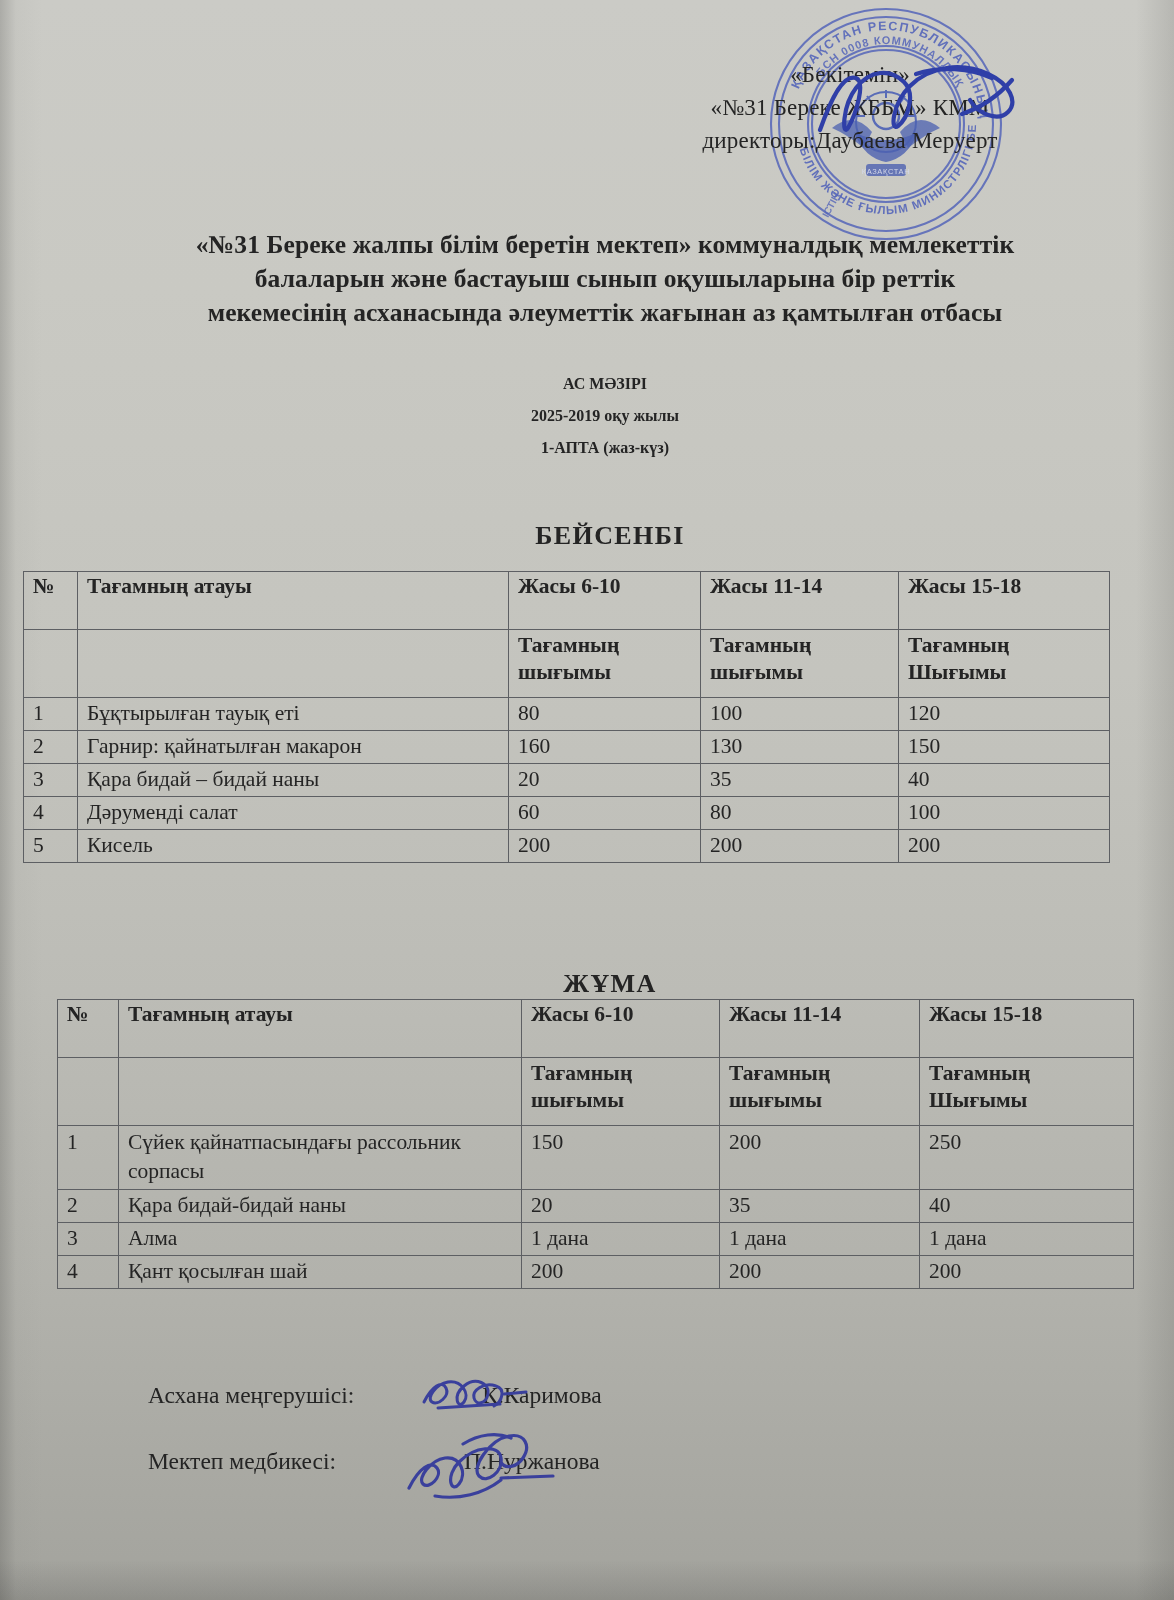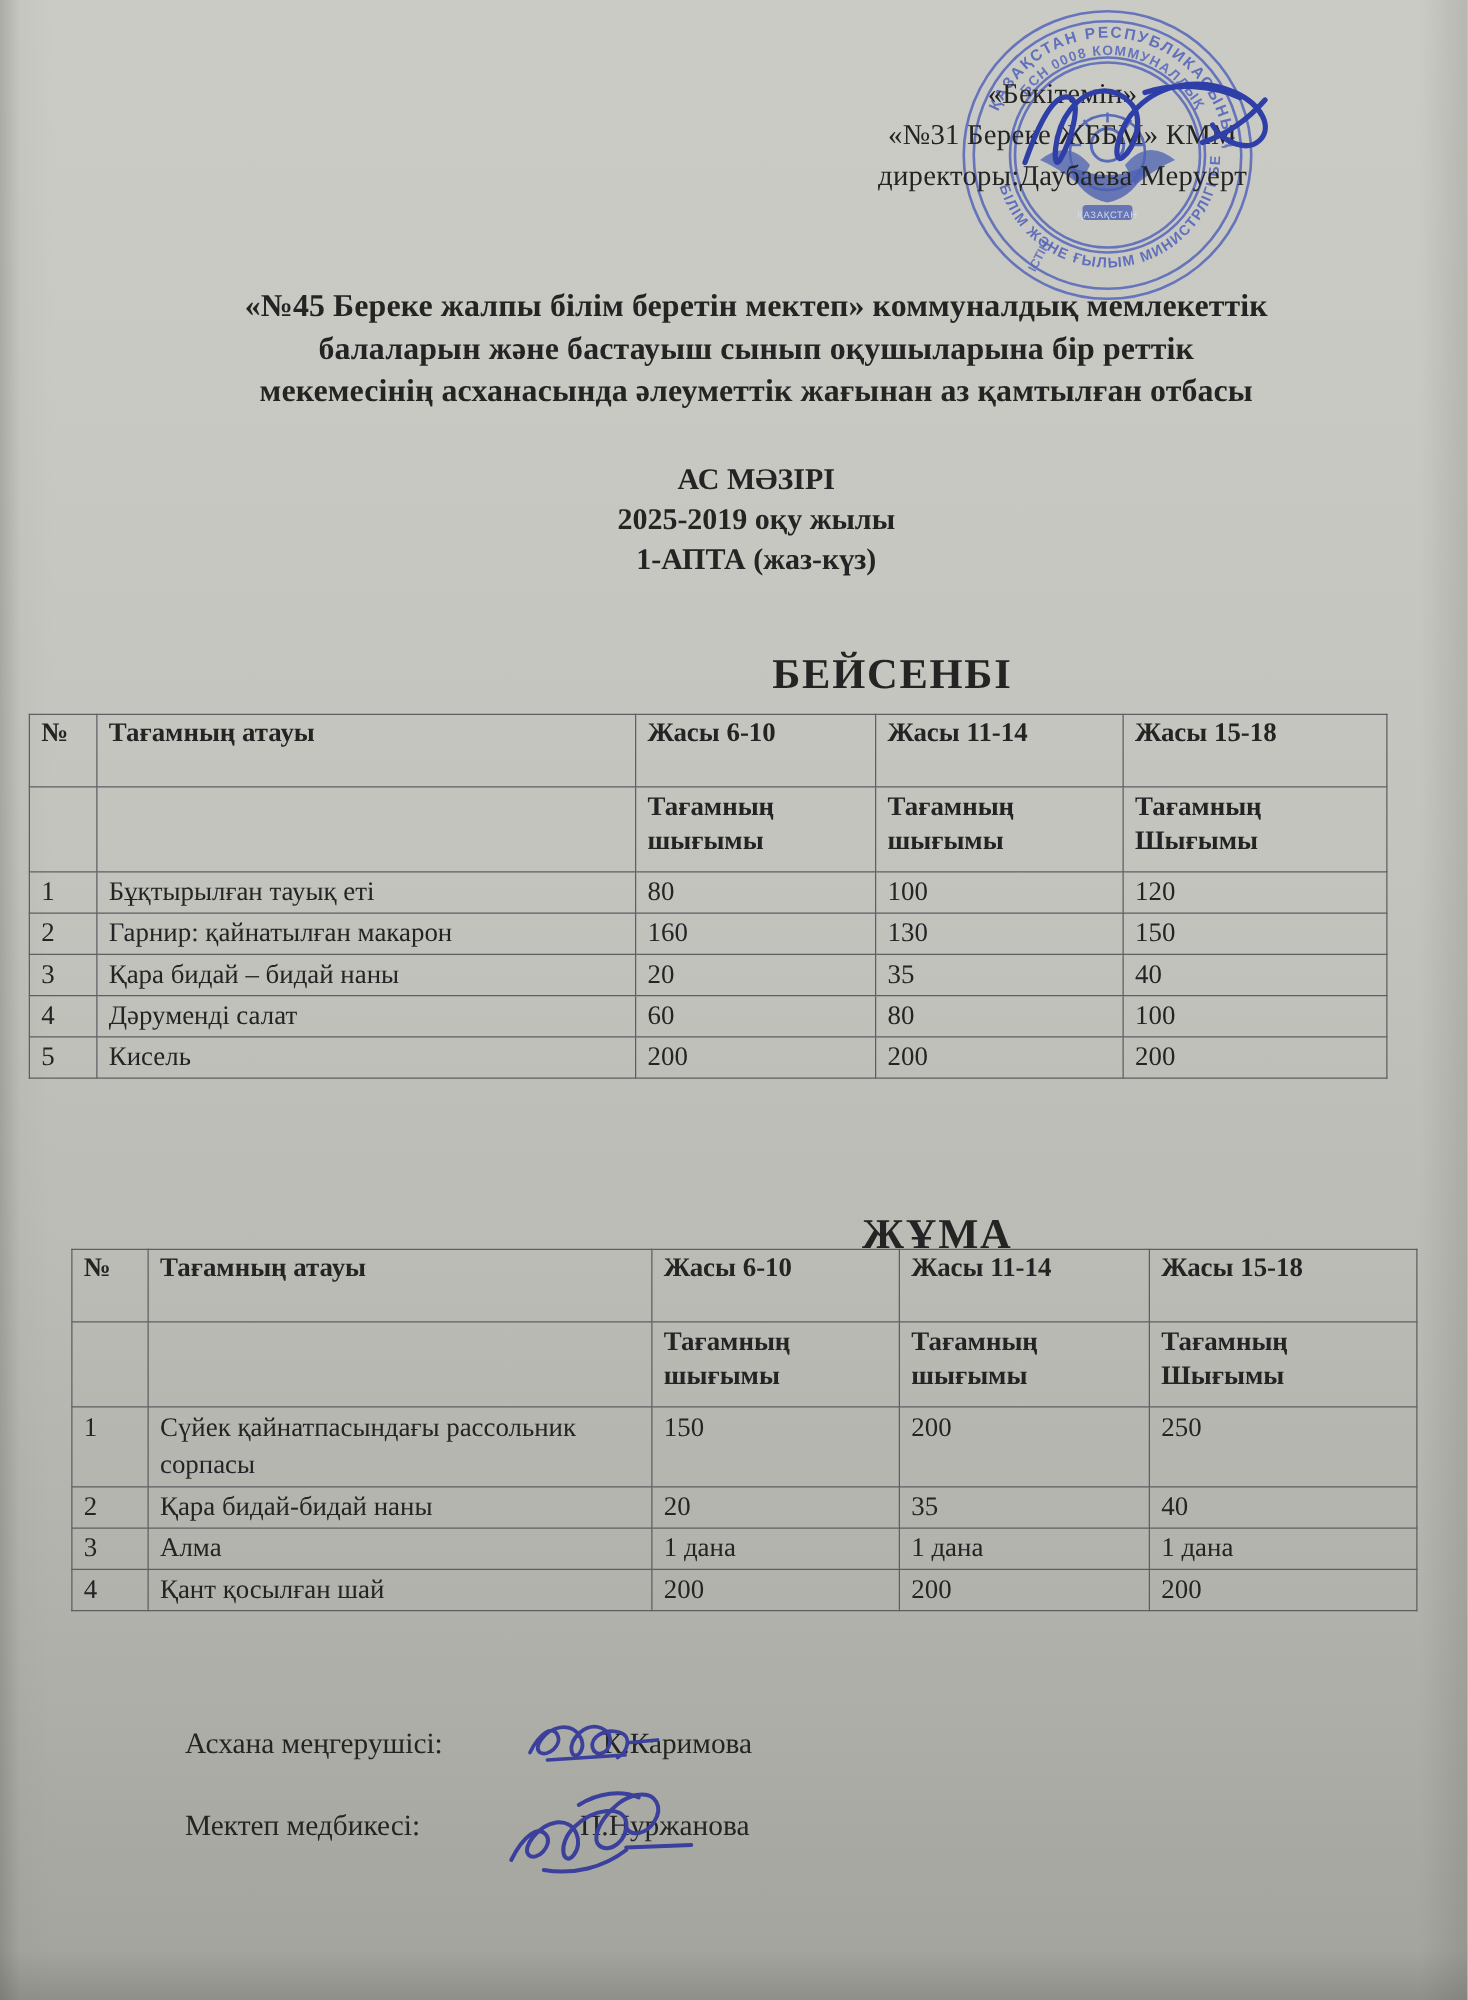"«№45 Береке жалпы білім беретін" span.wide { text: 45 -> 31 }
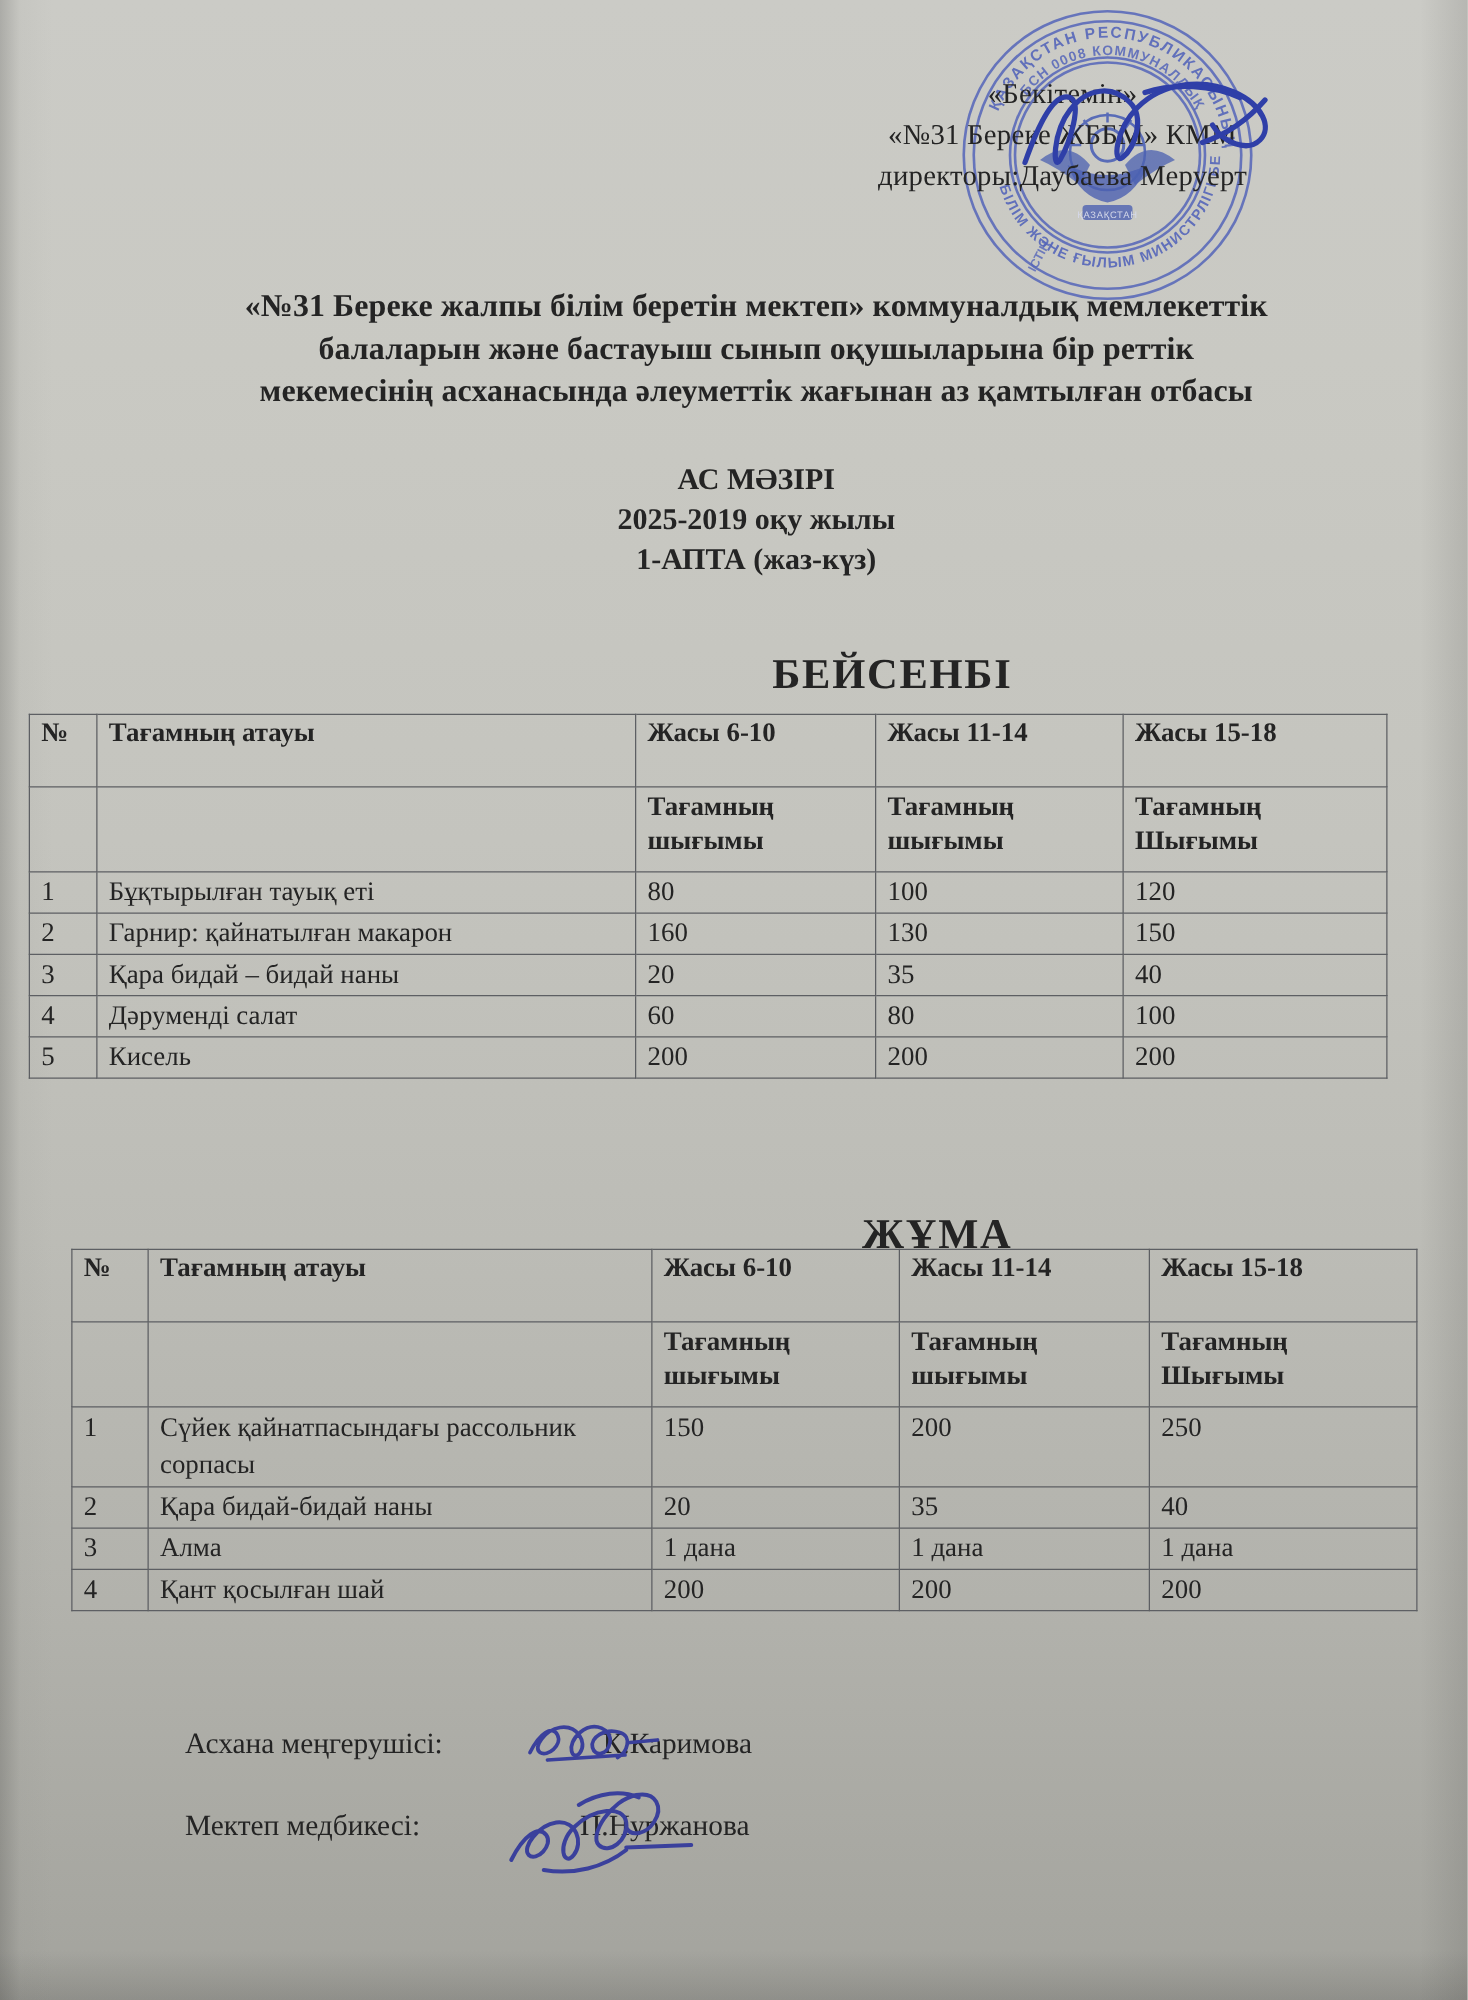"АС МӘЗІРІ" #subtitle { font-size: 24px -> 16px }
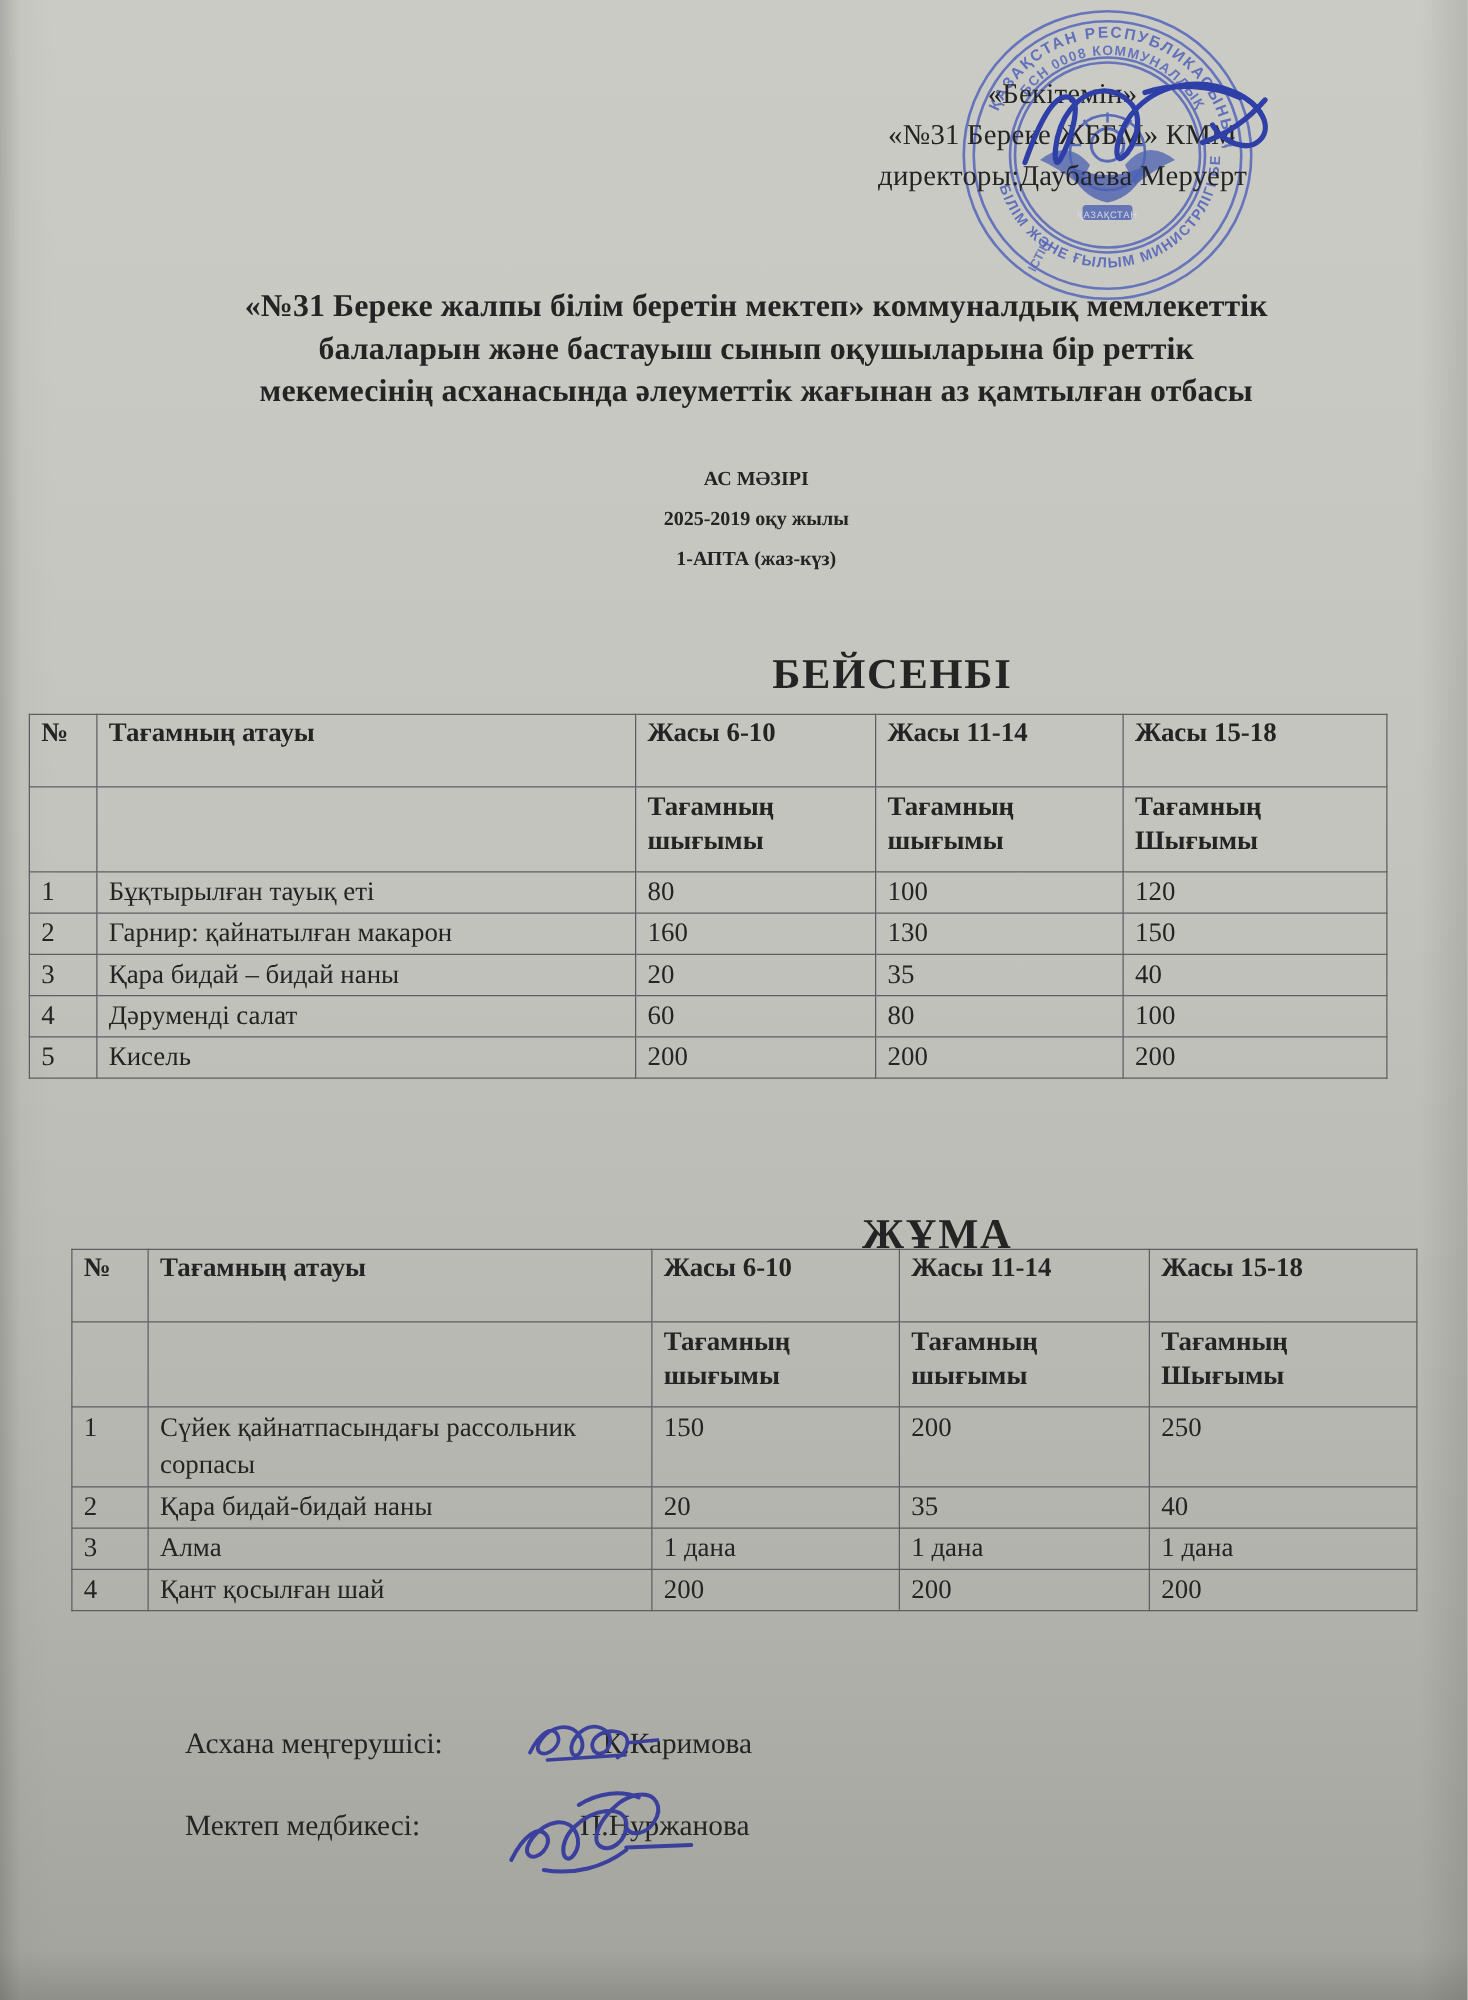"БЕЙСЕНБІ" .day-head { font-size: 34px -> 26px; text-align: right -> center }
